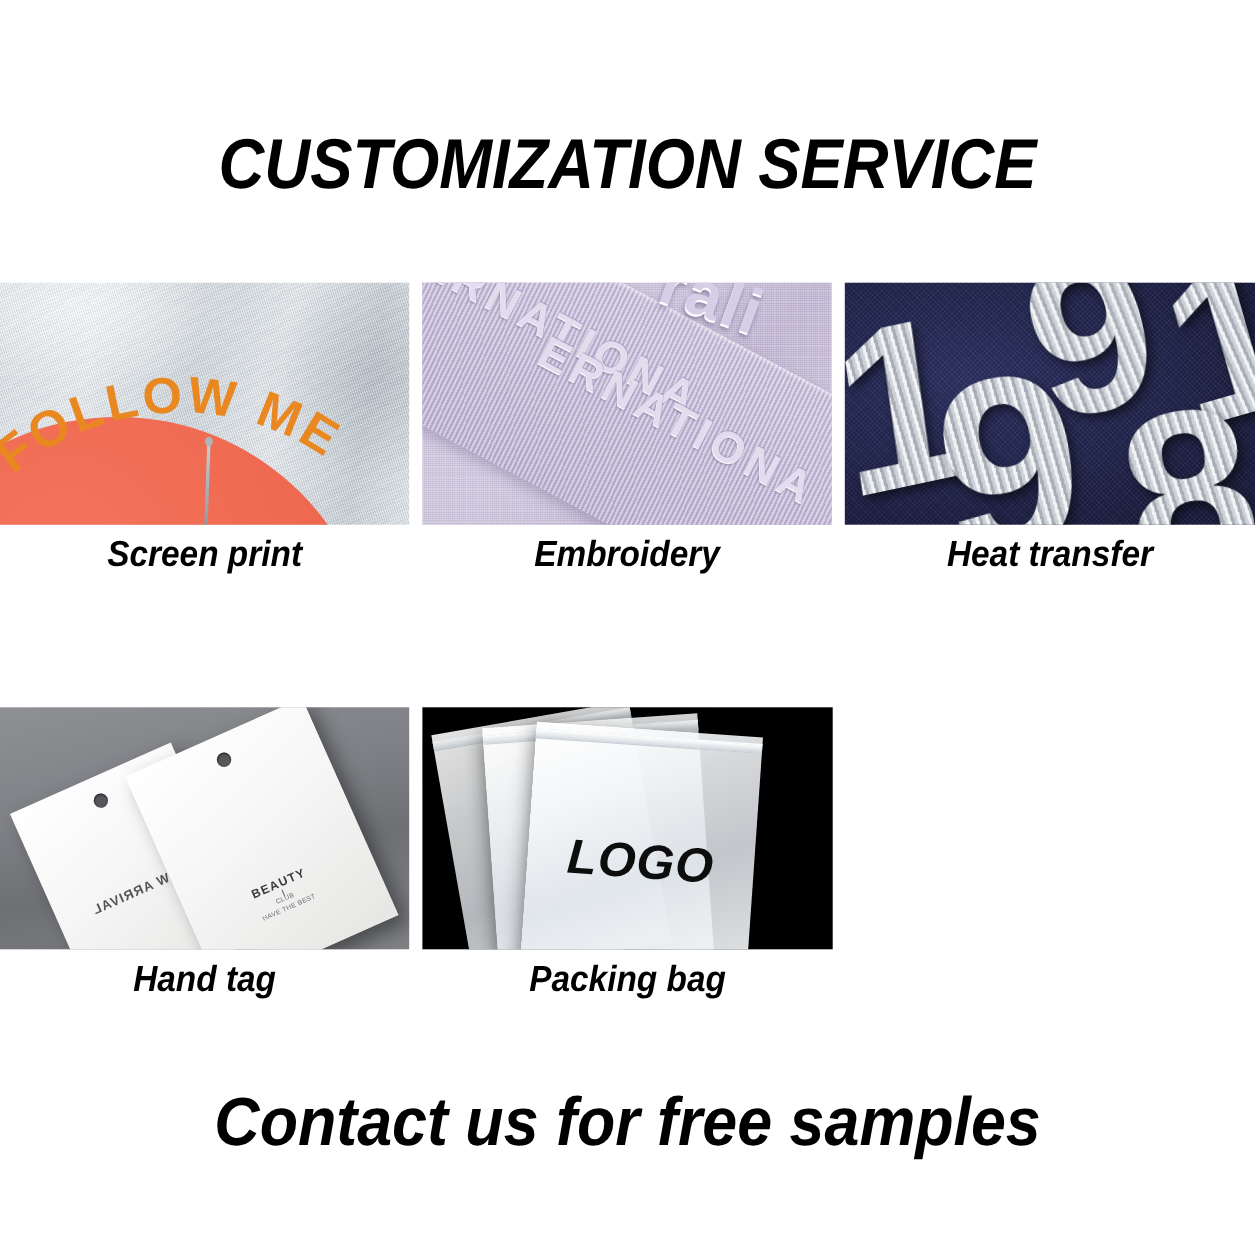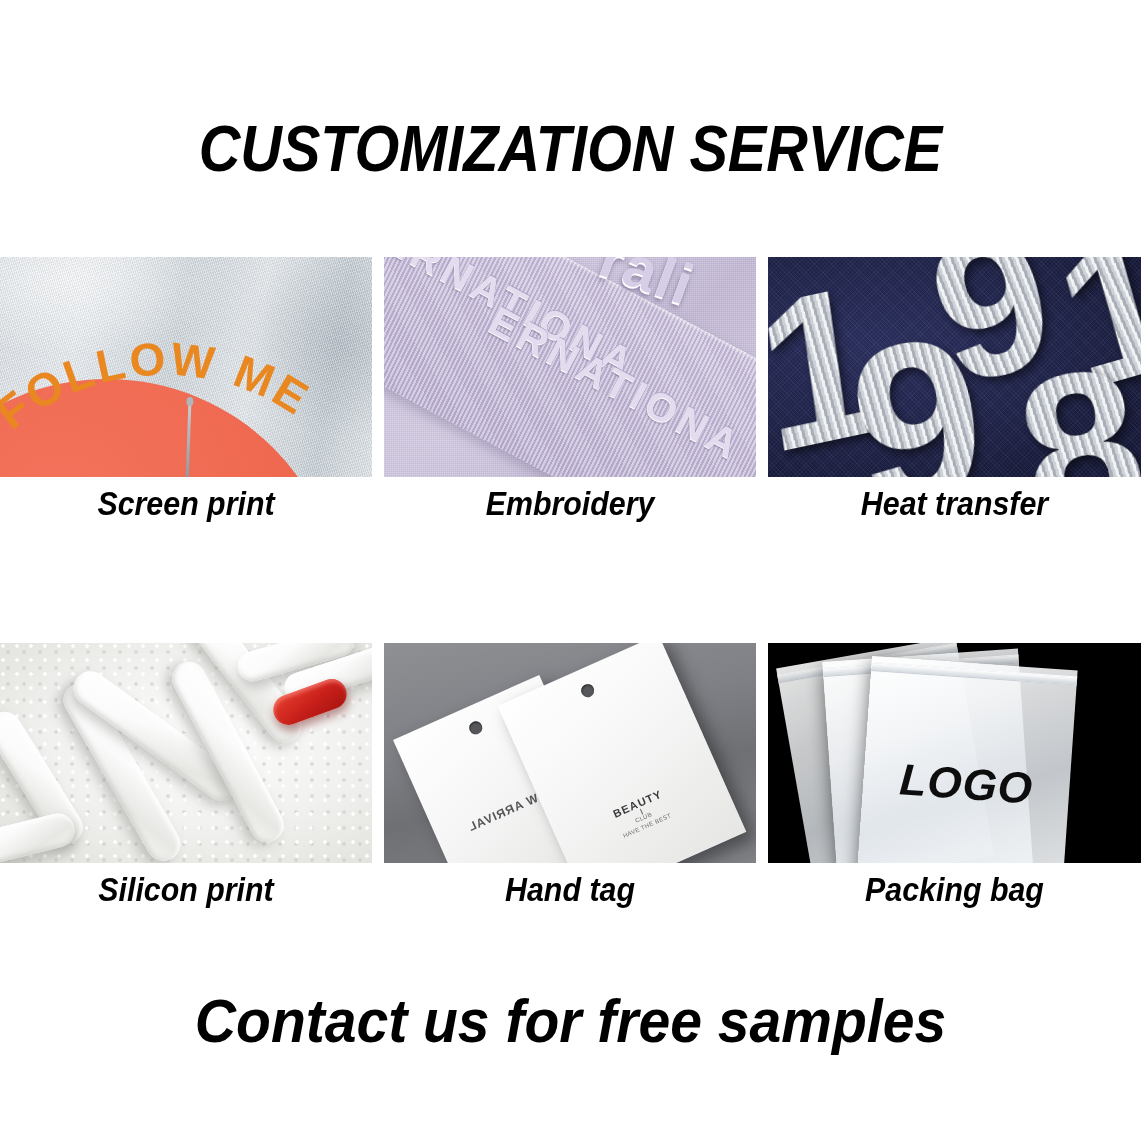"Silicon print" div.cell { html: <div> <div> <div></div> <div></div> <div></div> <div></div> <div></div> <div></div> <div></div> <div></div> <div></div> <div></div> </div> <div>Silicon print</div> </div> -> none }
